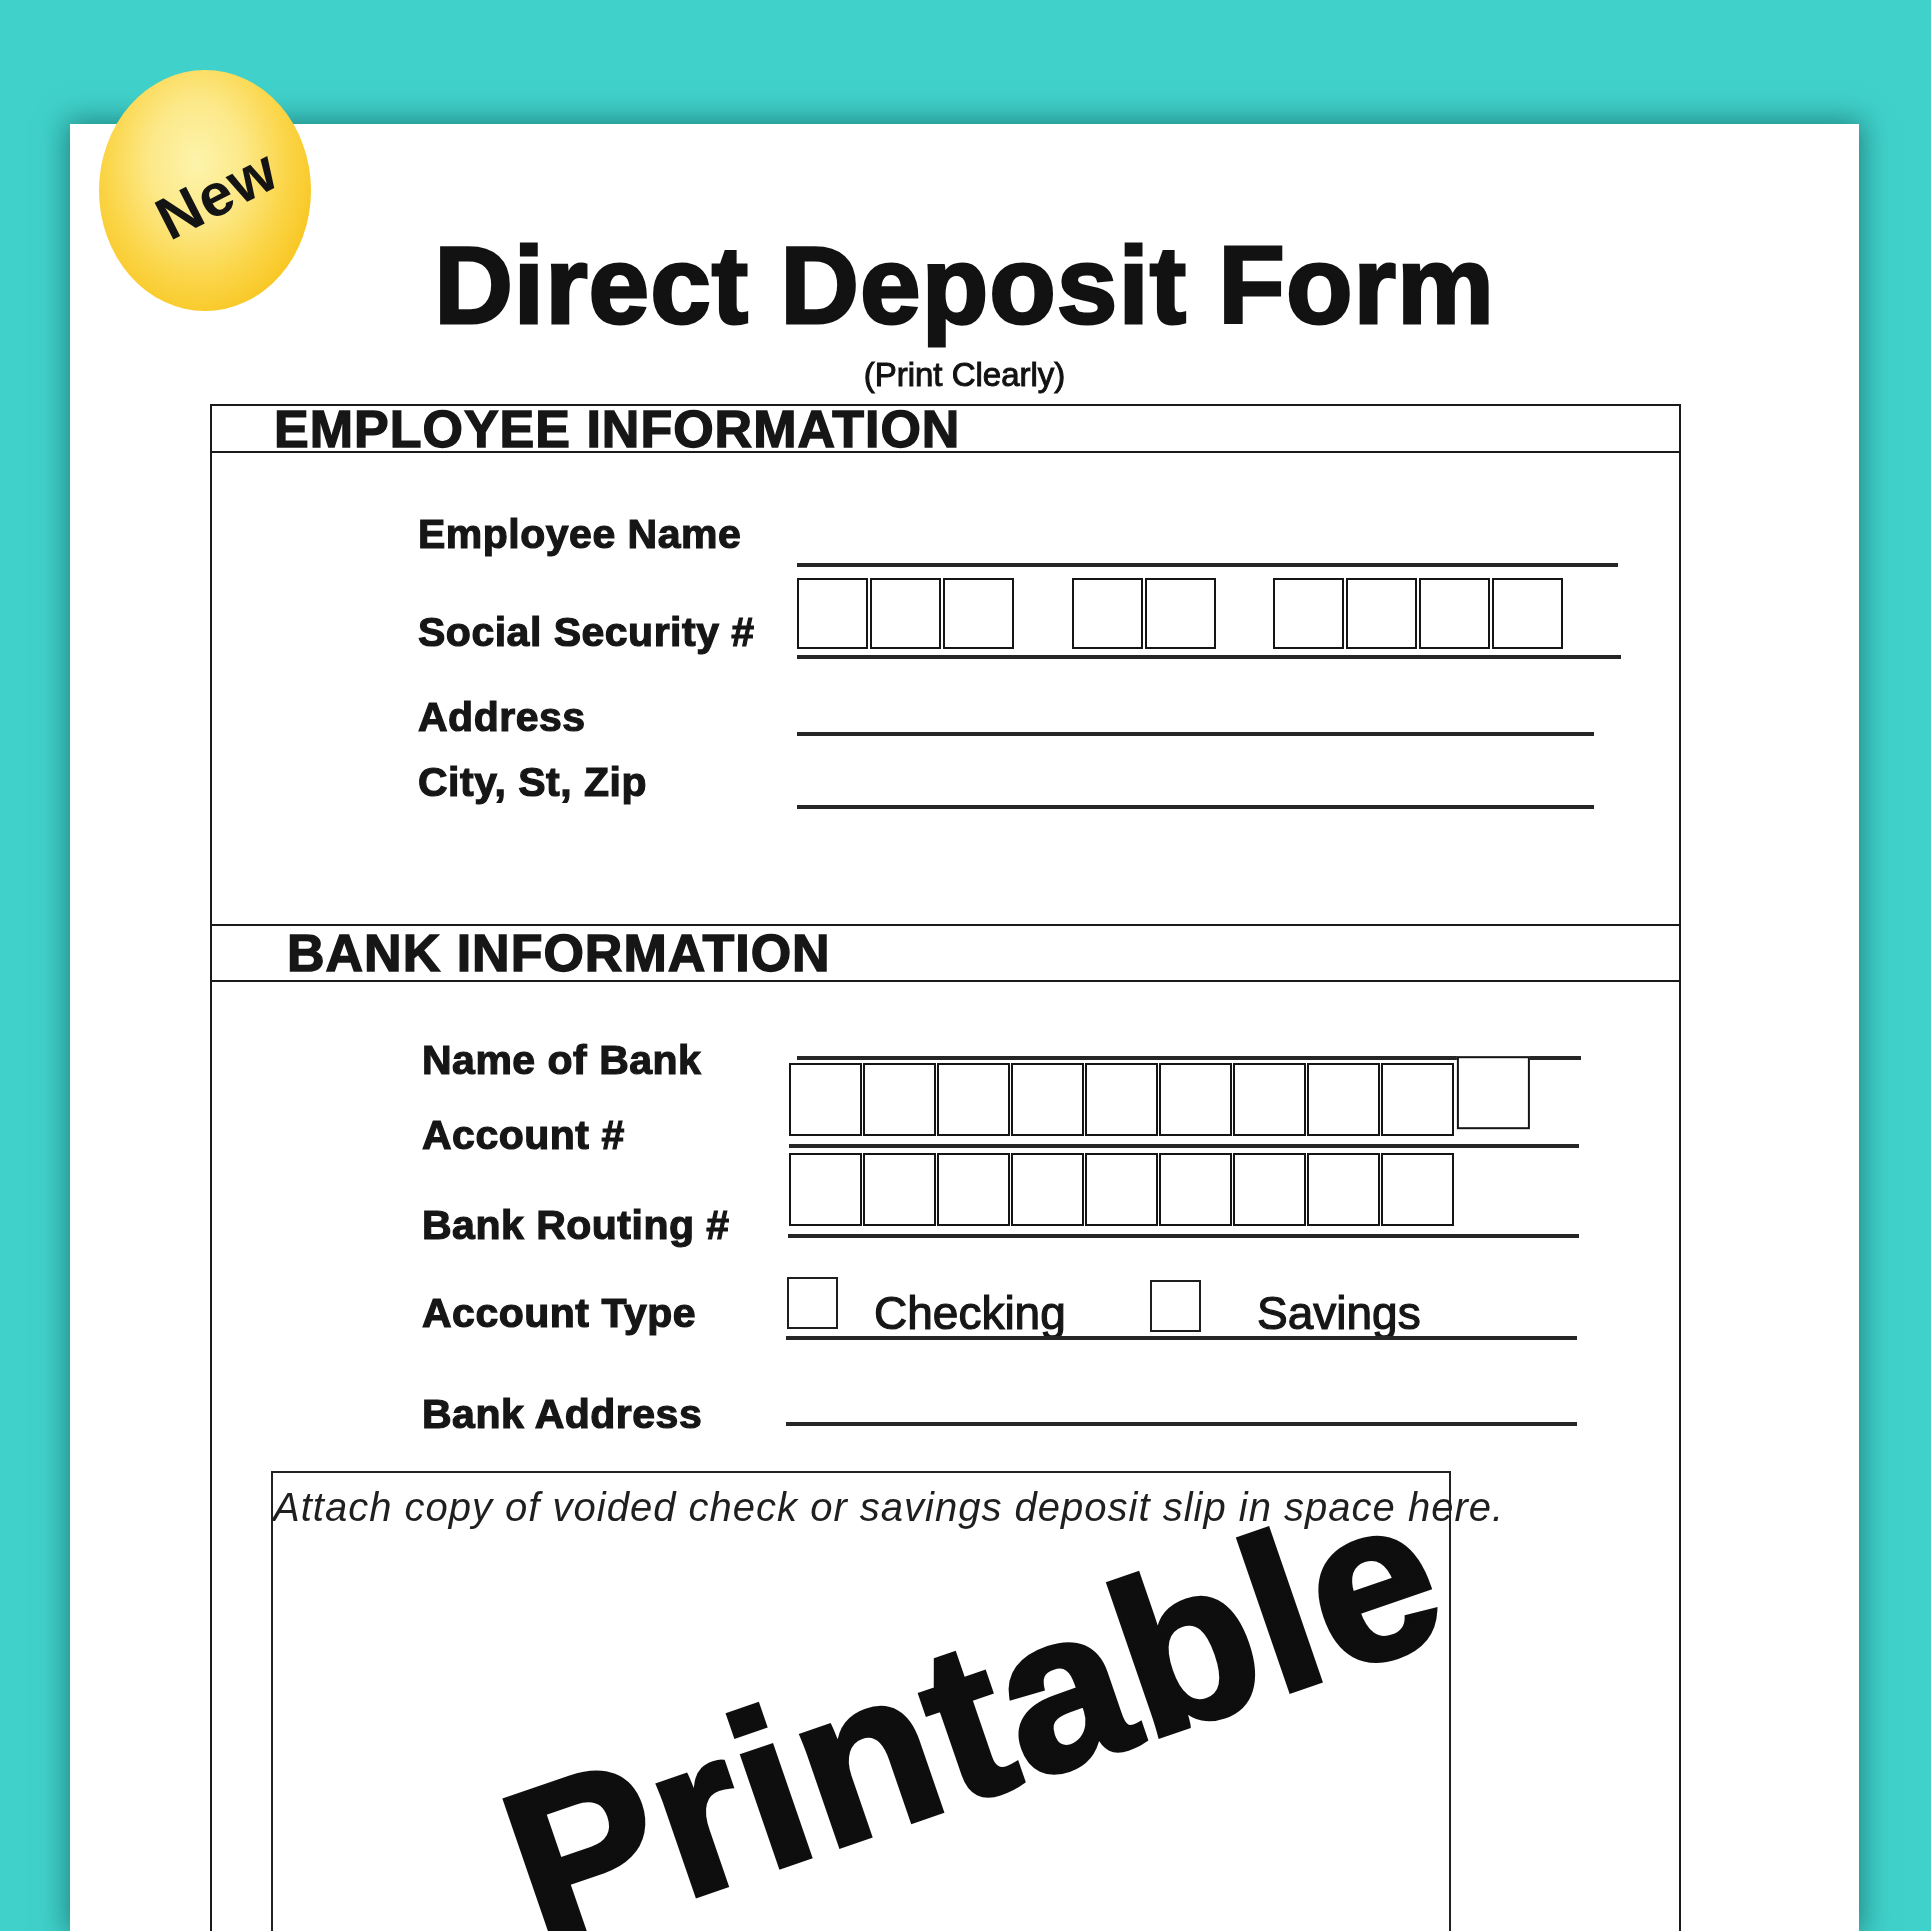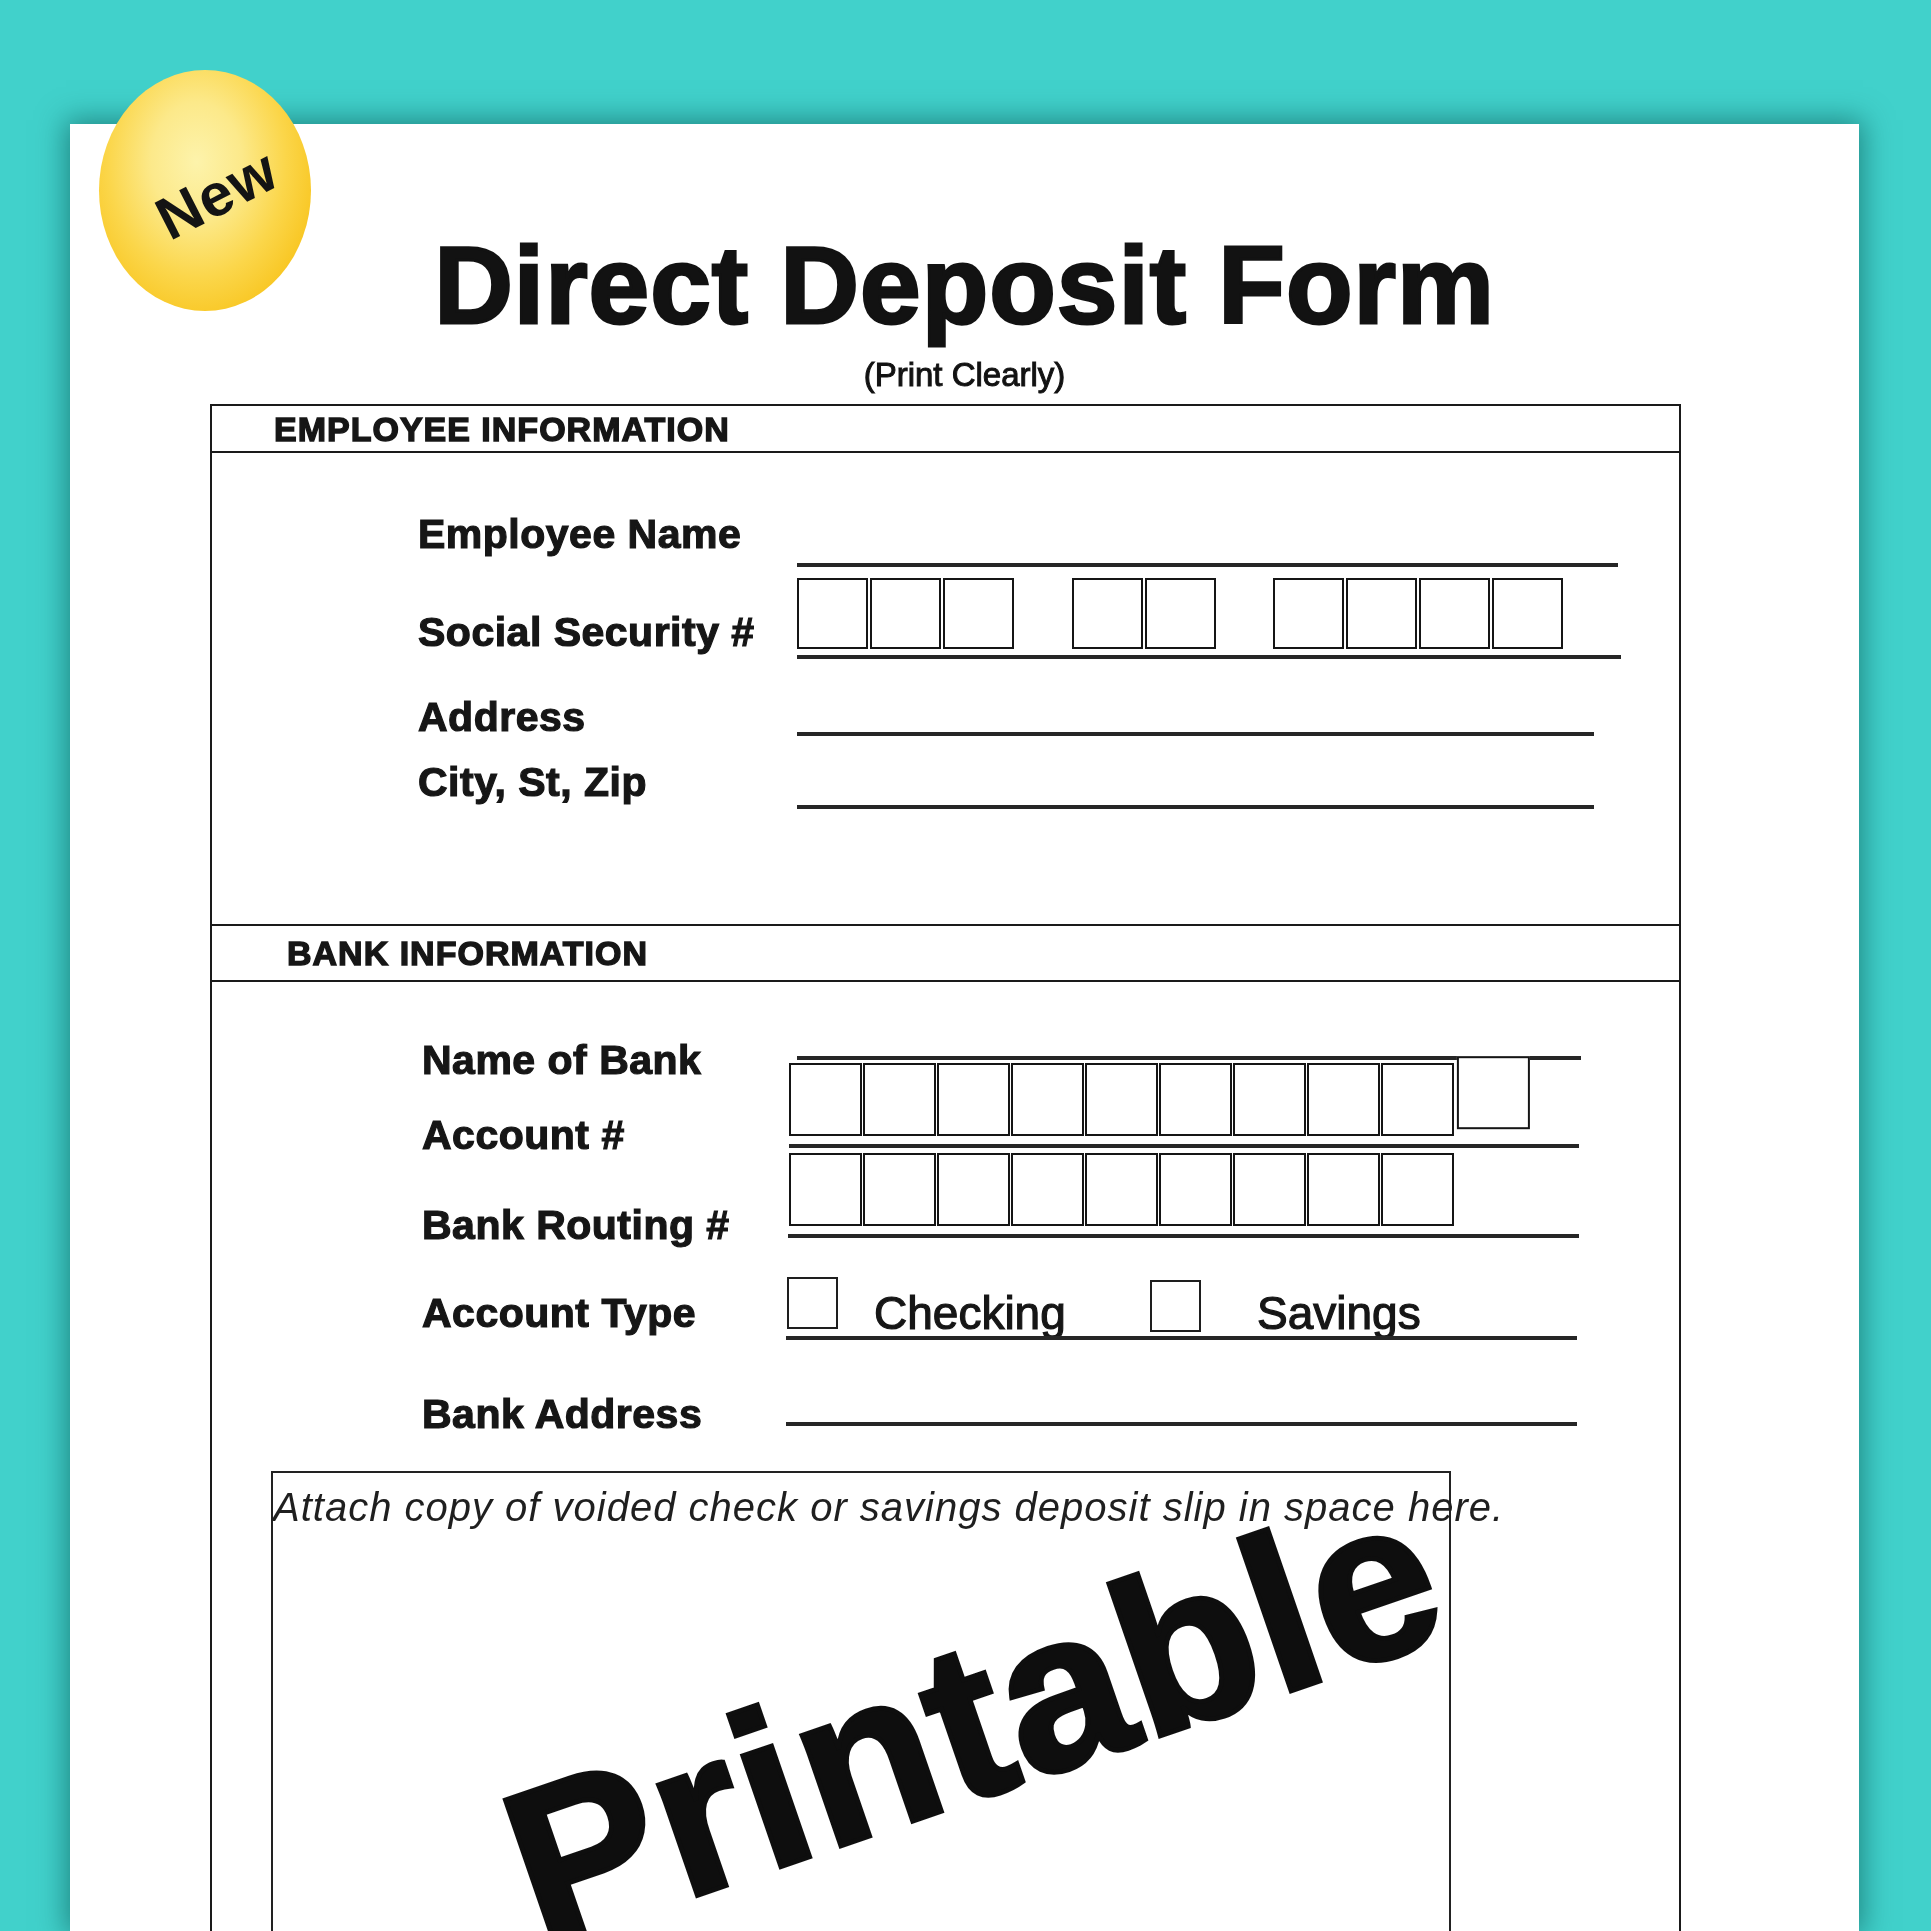"EMPLOYEE INFORMATION" .band-label { font-size: 34px -> 52px }
